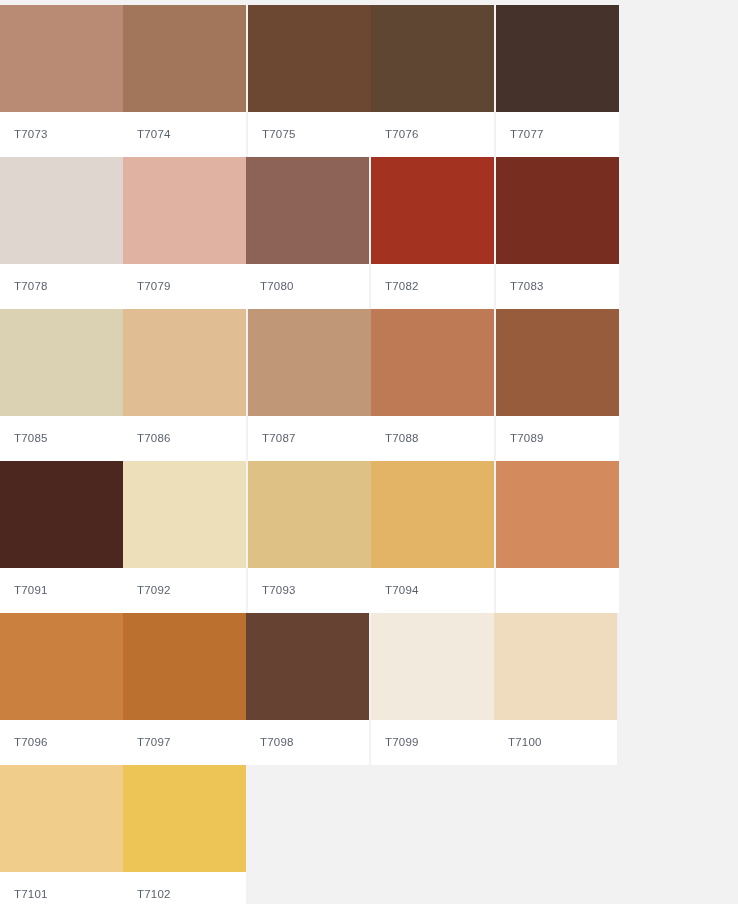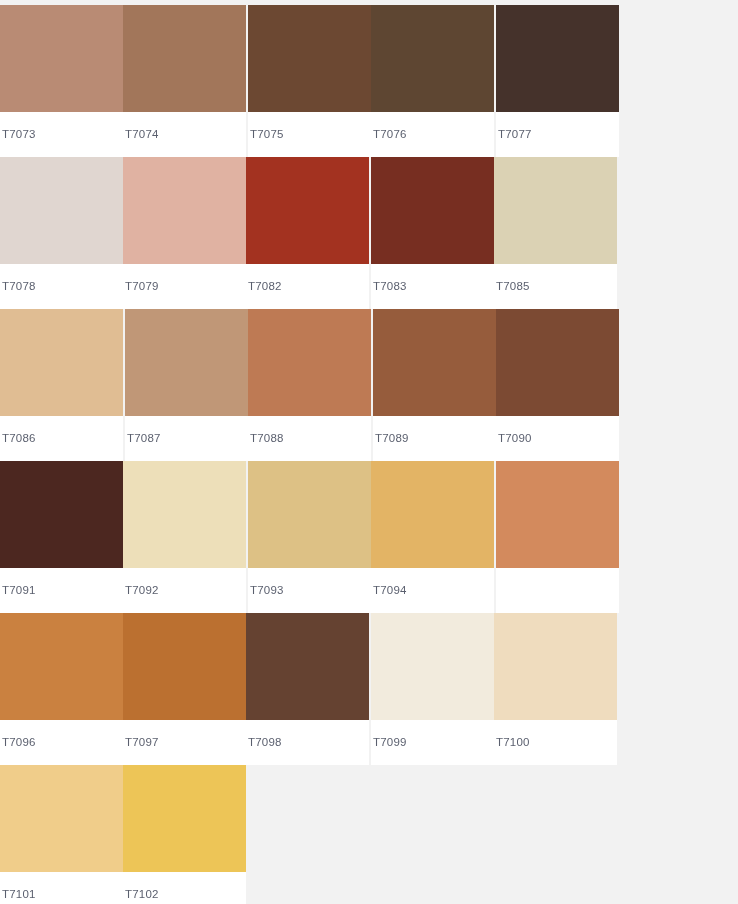"T7073" .swatch-label-strip { padding-left: 2px -> 14px }
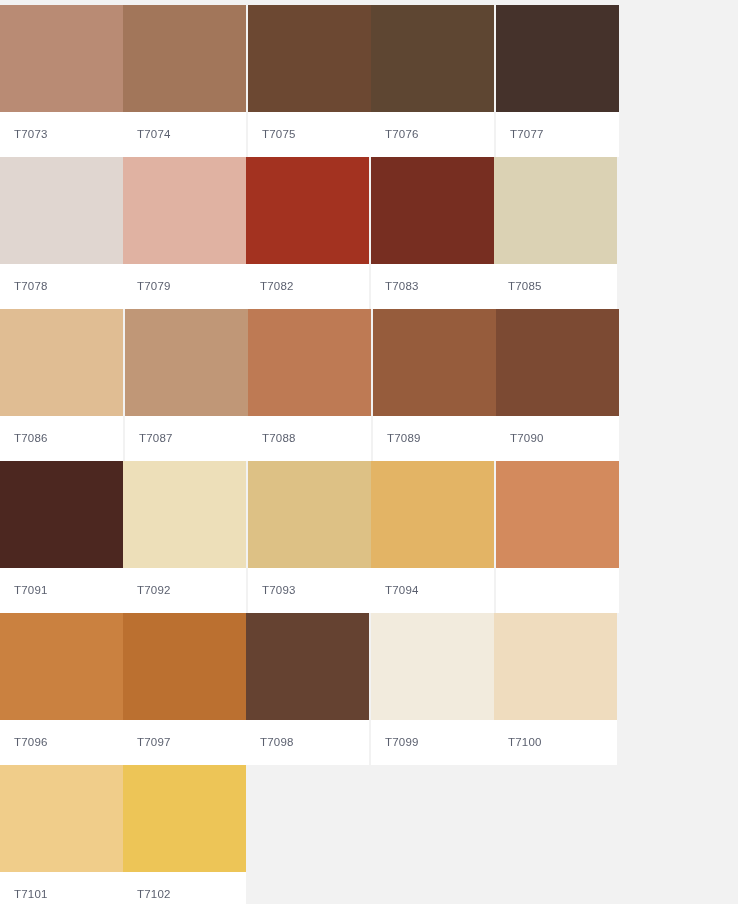"T7080" div.swatch-card { html: none -> <div> <div></div> <div> <span>T7080</span> </div> </div> }
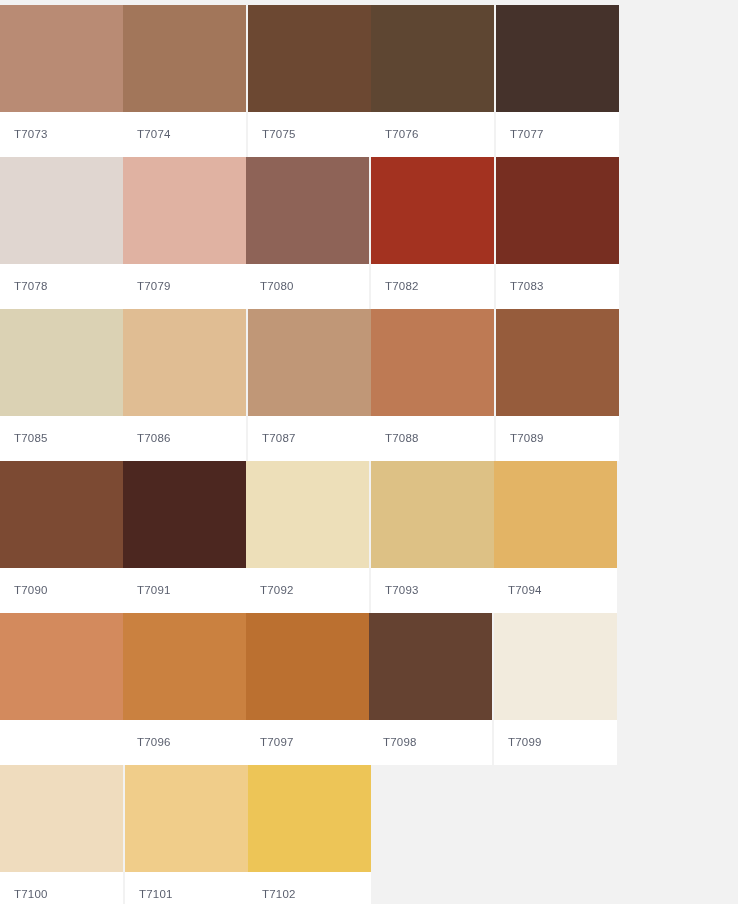"T7090" div.swatch-card { html: <div> <div></div> <div> <span>T7090</span> </div> </div> -> none }
